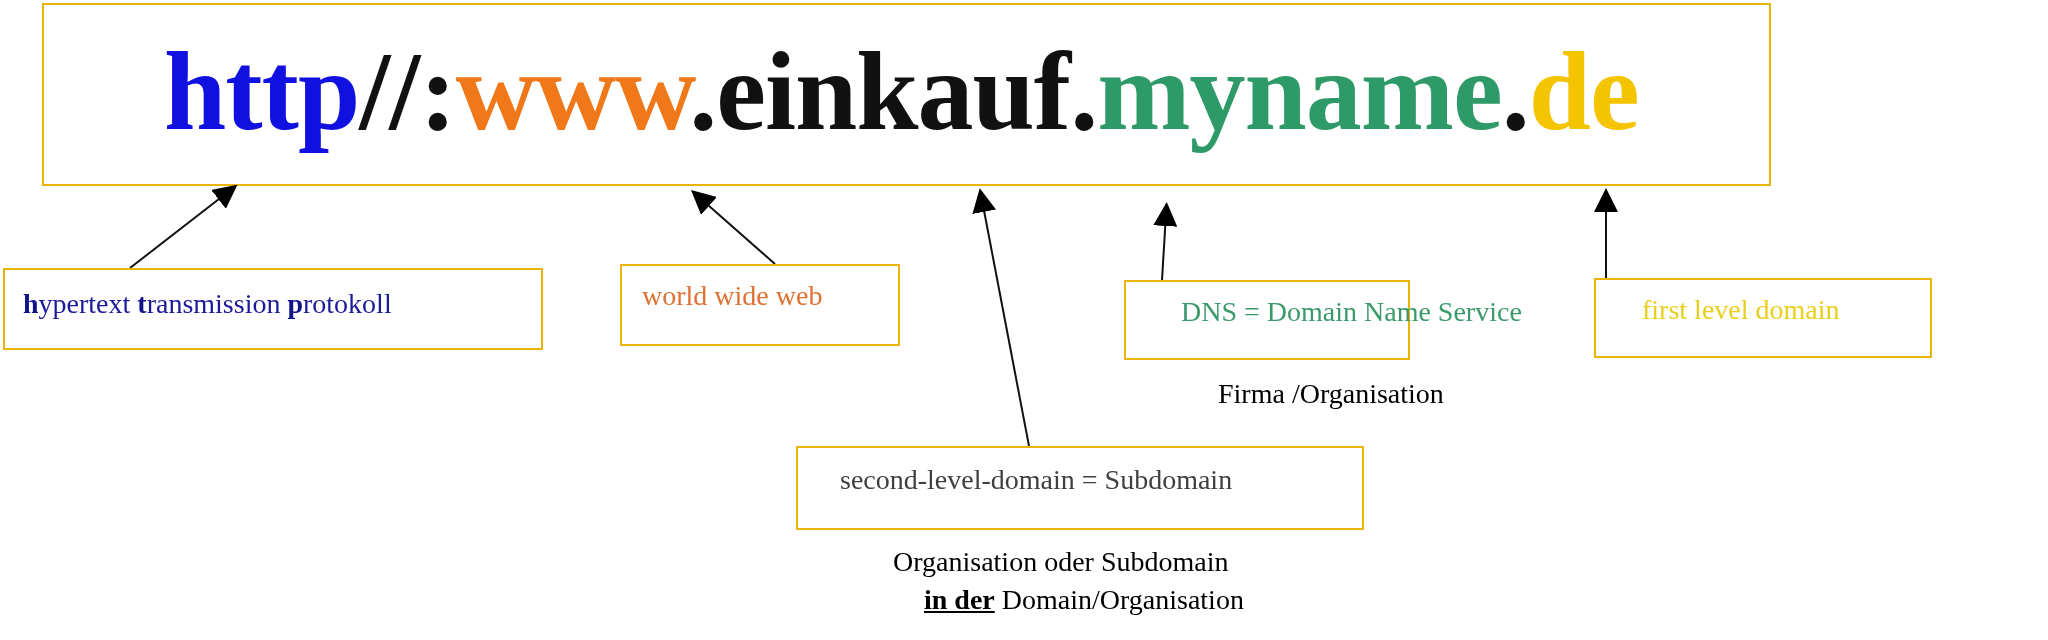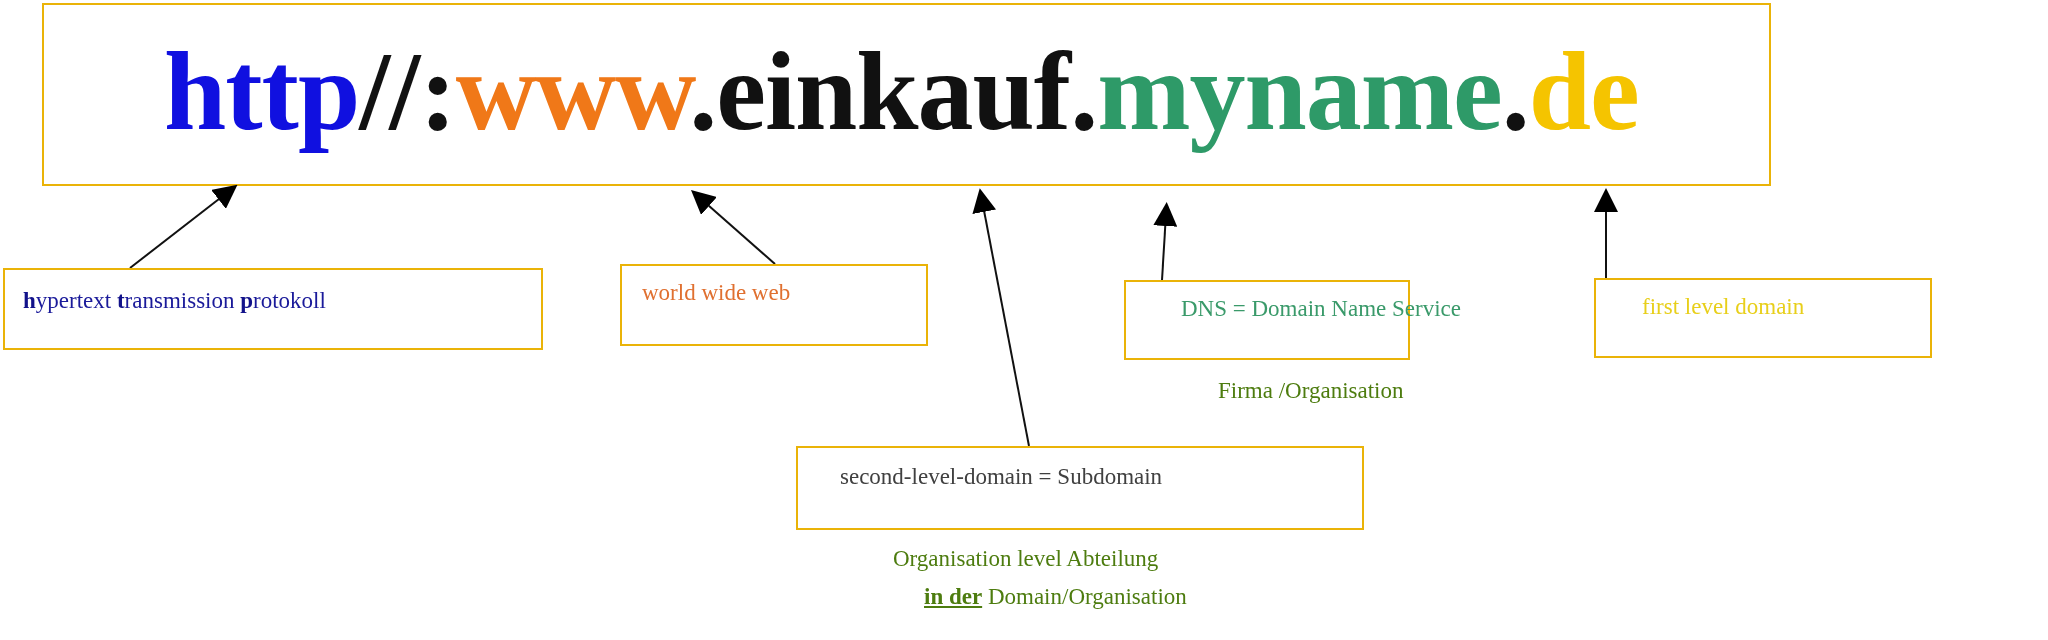"hypertext transmission protokoll" .label-text { font-size: 23px -> 28px }
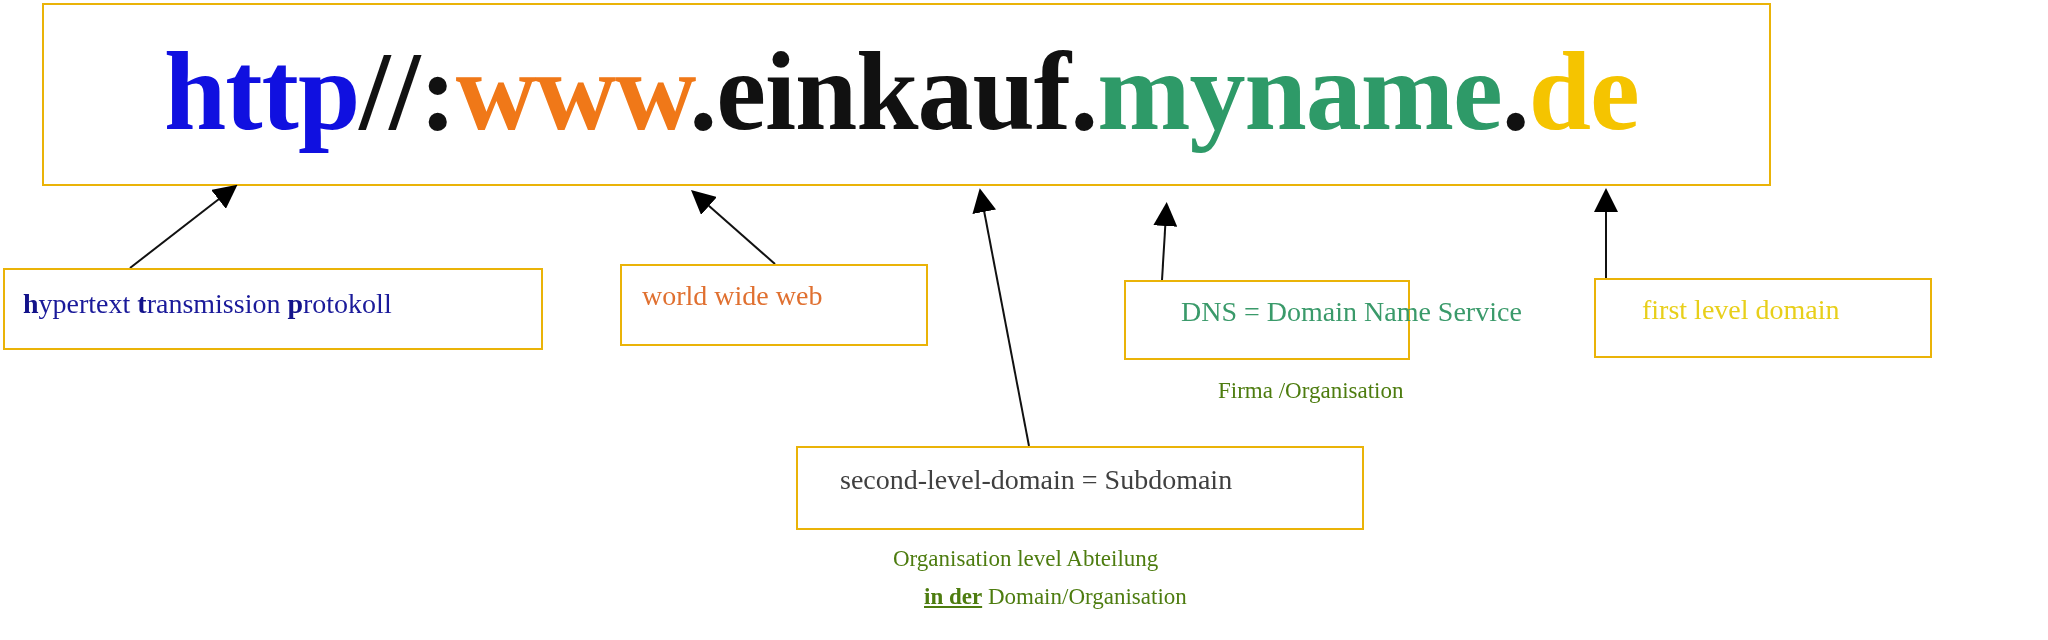"world wide web" div.box { width: 308px -> 280px }
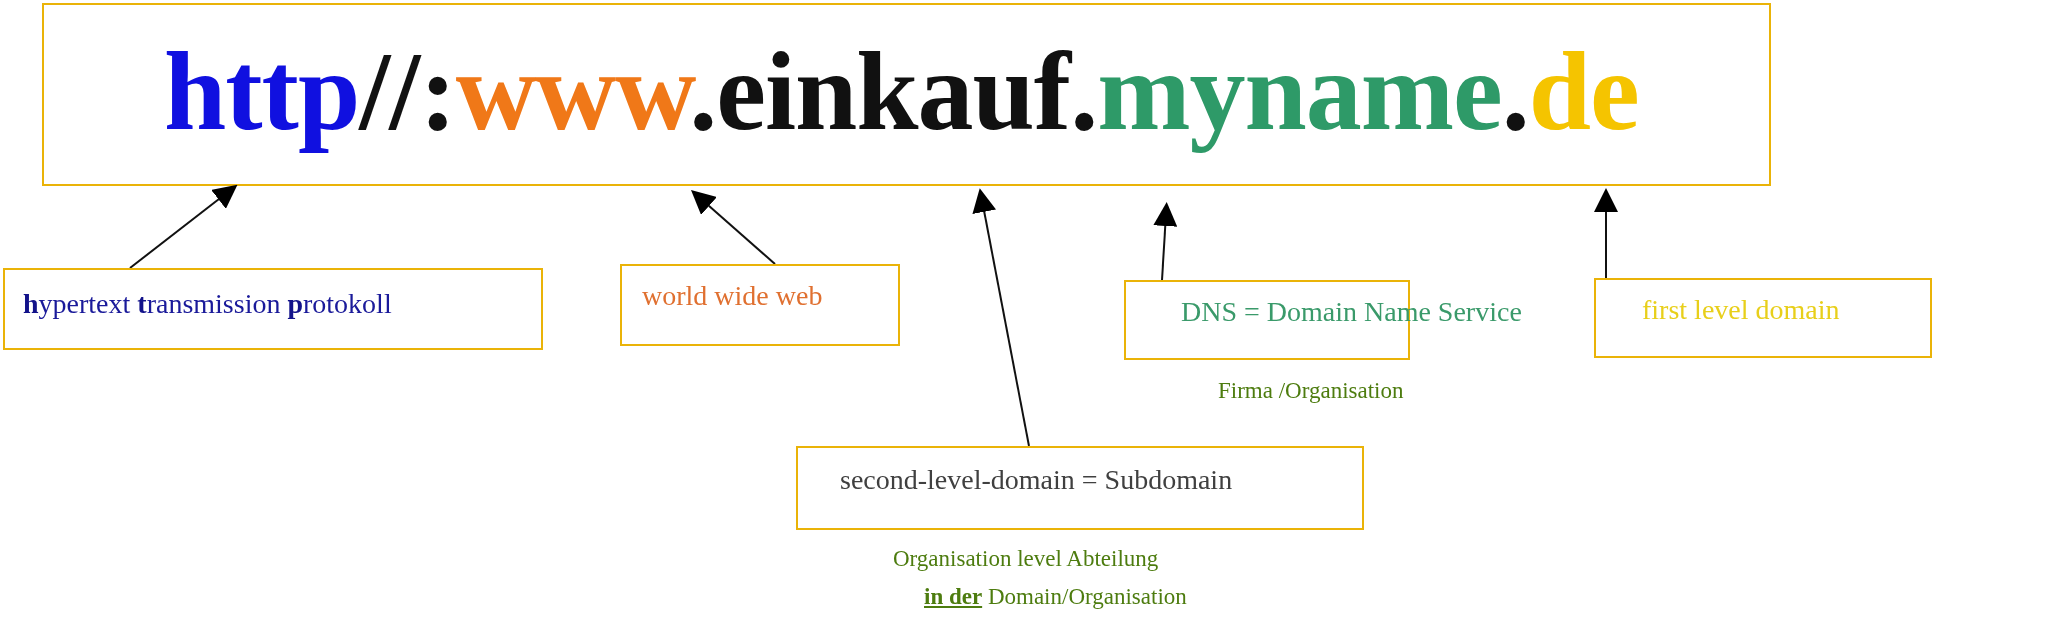"Firma /Organisation" .plain { color: #4d7c0f -> #000000; font-size: 23px -> 28px }
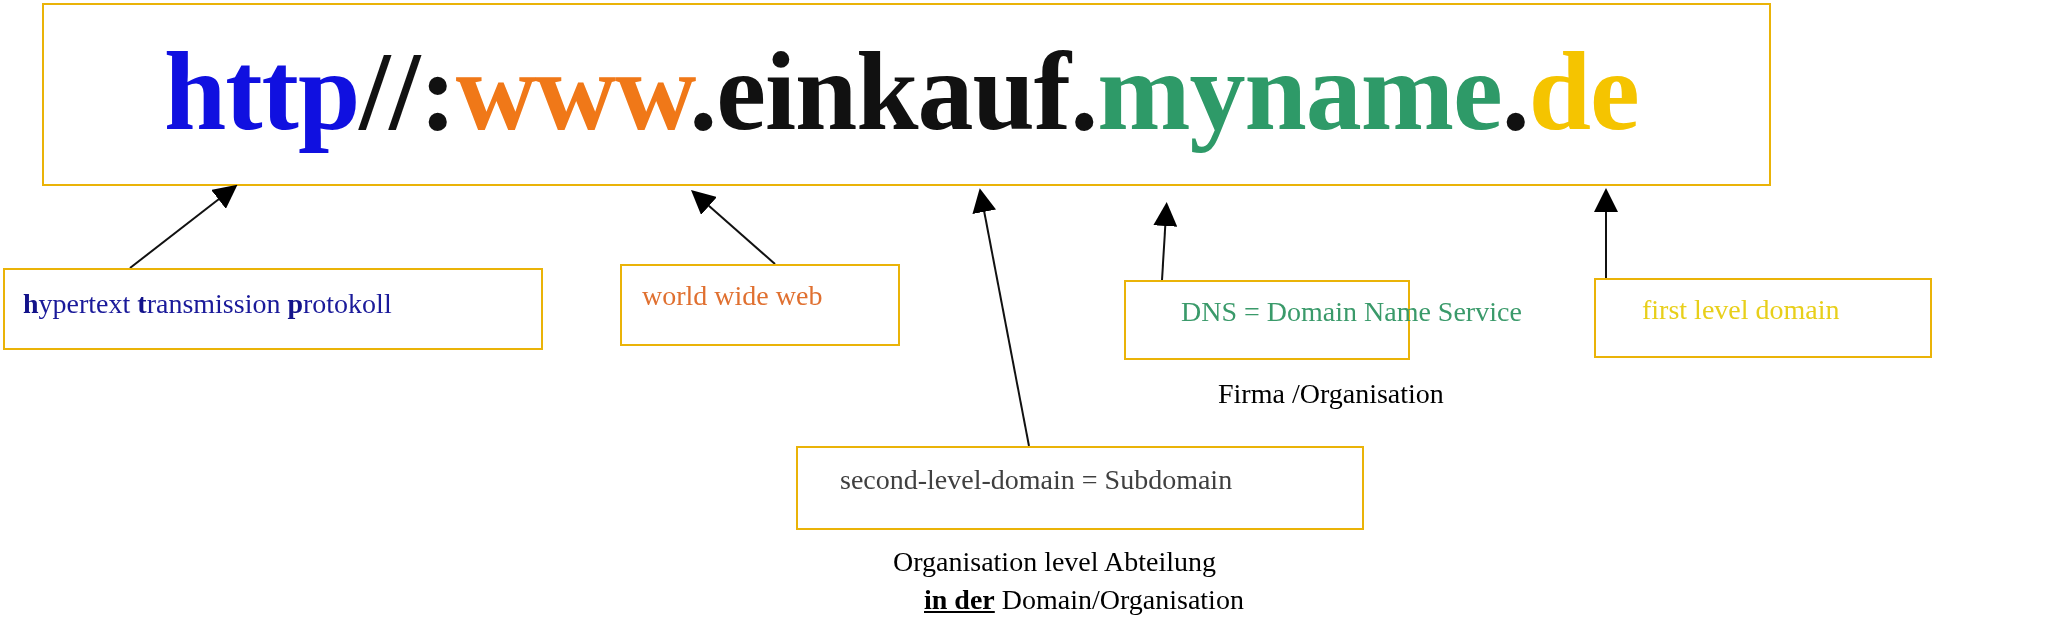"Organisation level Abteilung" div.plain { text: level Abteilung -> oder Subdomain }
